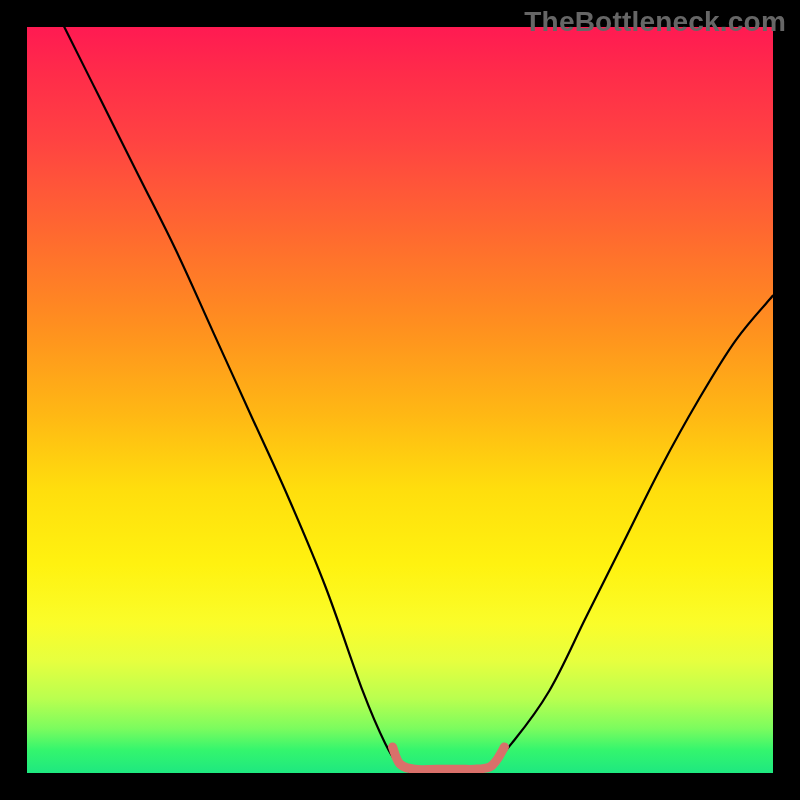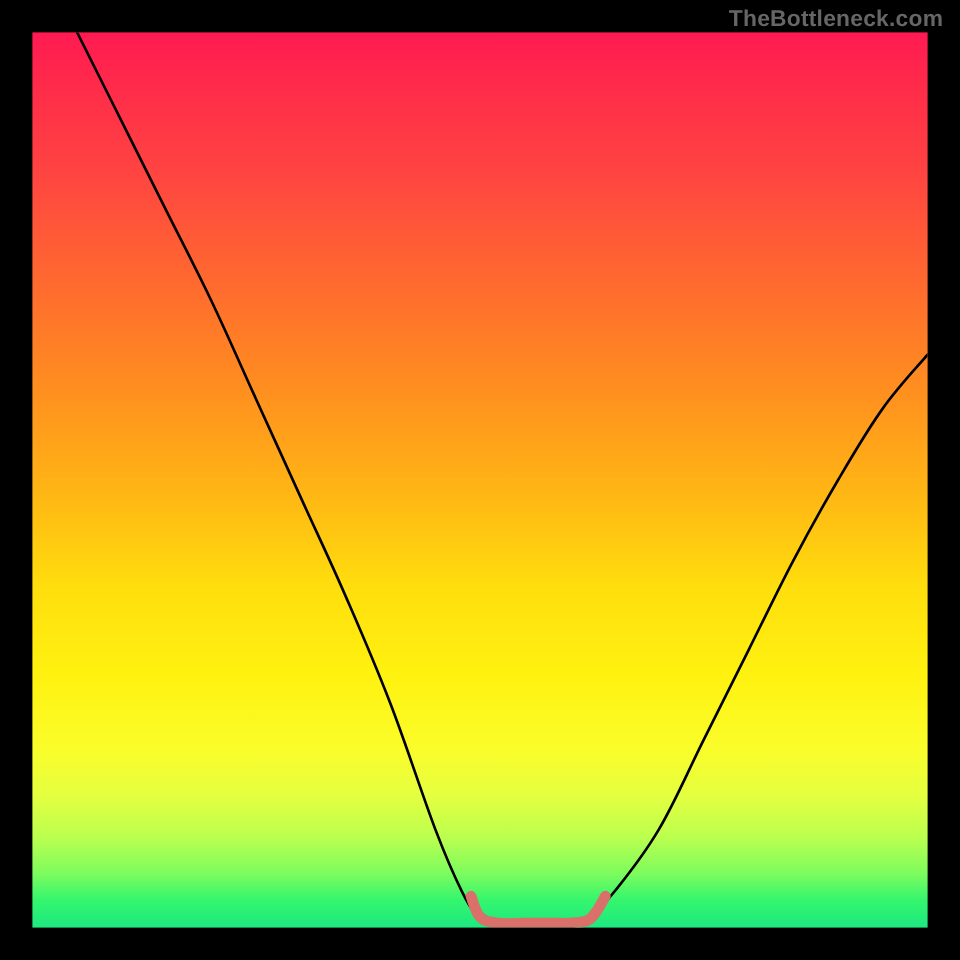"TheBottleneck.com" .watermark { font-size: 19px -> 28px }
